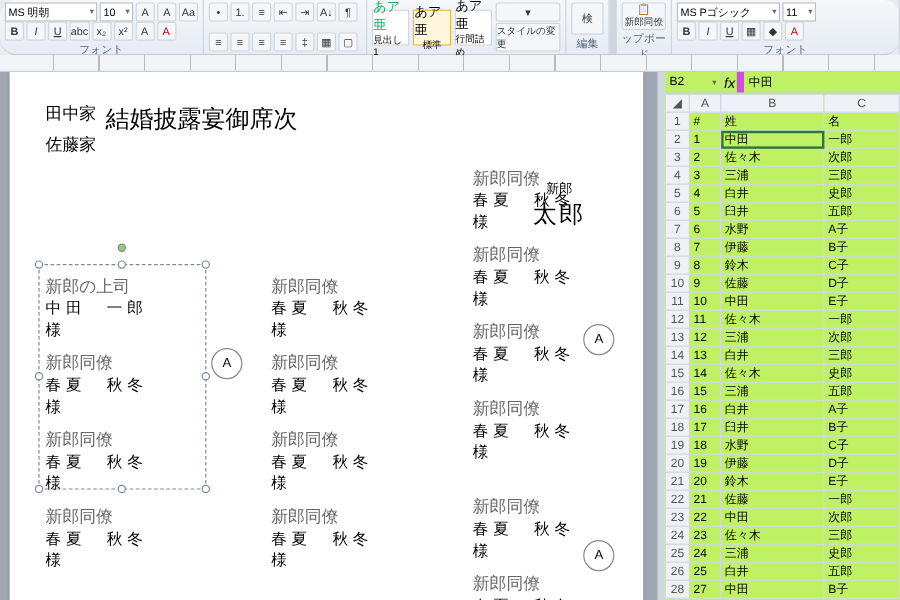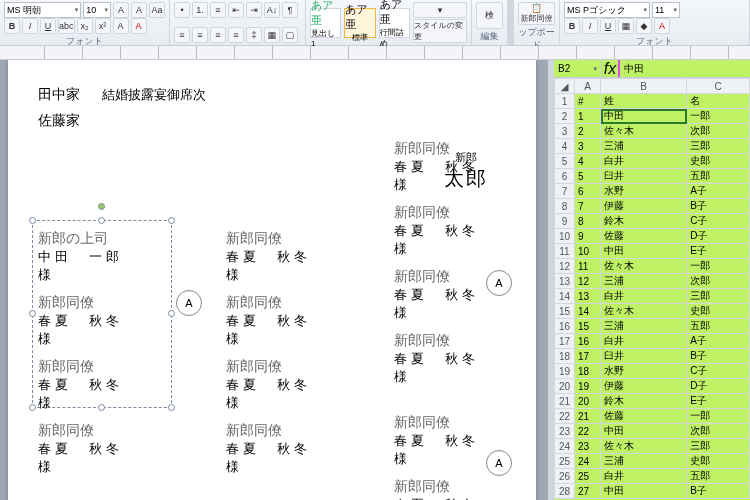"MS 明朝" .ribbon { border-radius: none -> 14px }
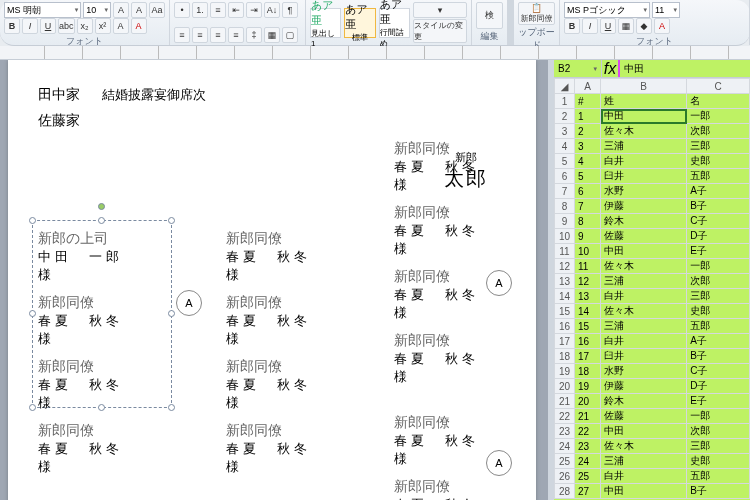"fx" .fx { border-right: 2px solid #d946ef -> 6px solid #d946ef; font-size: 16px -> 12px }
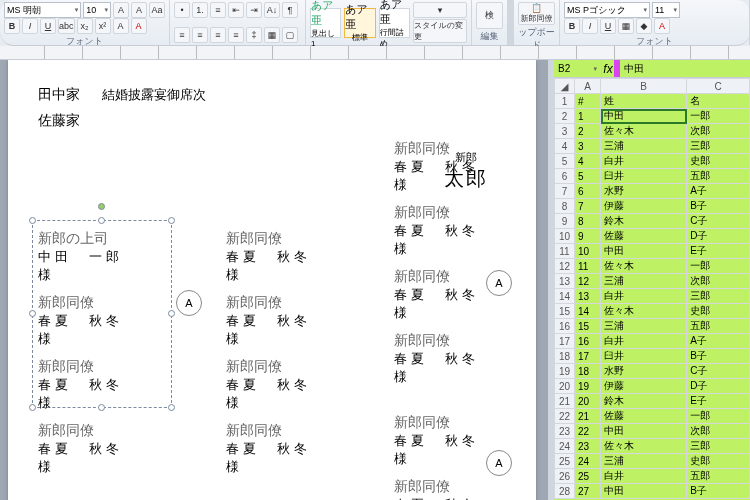"結婚披露宴御席次" .doc-title { font-size: 13px -> 20px; margin-left: 16px -> 2px }
